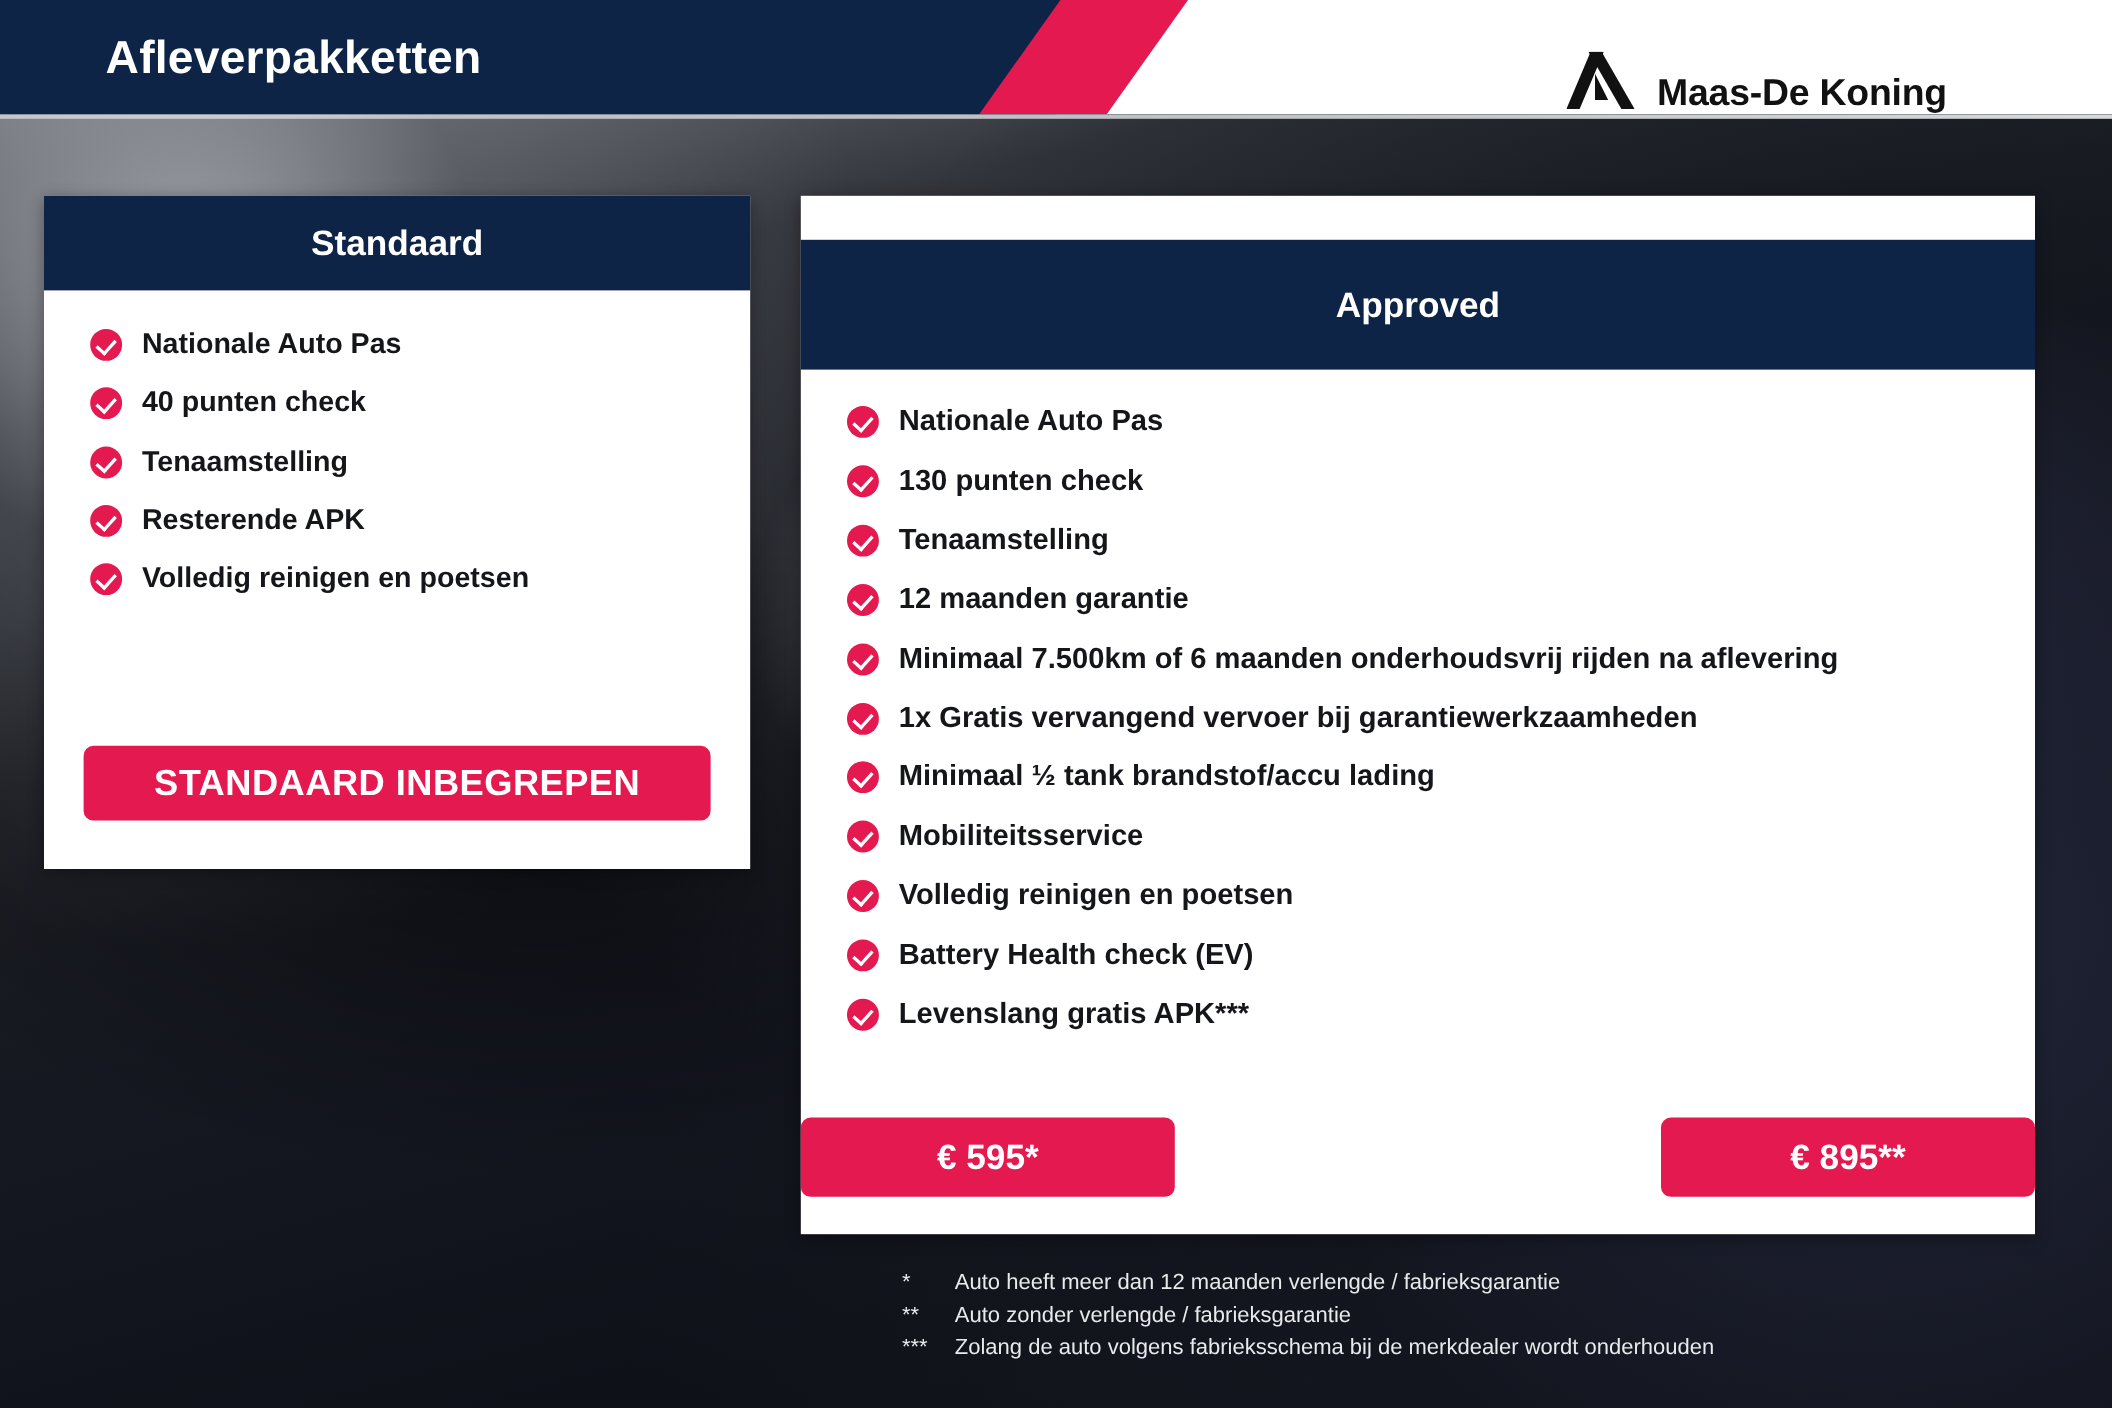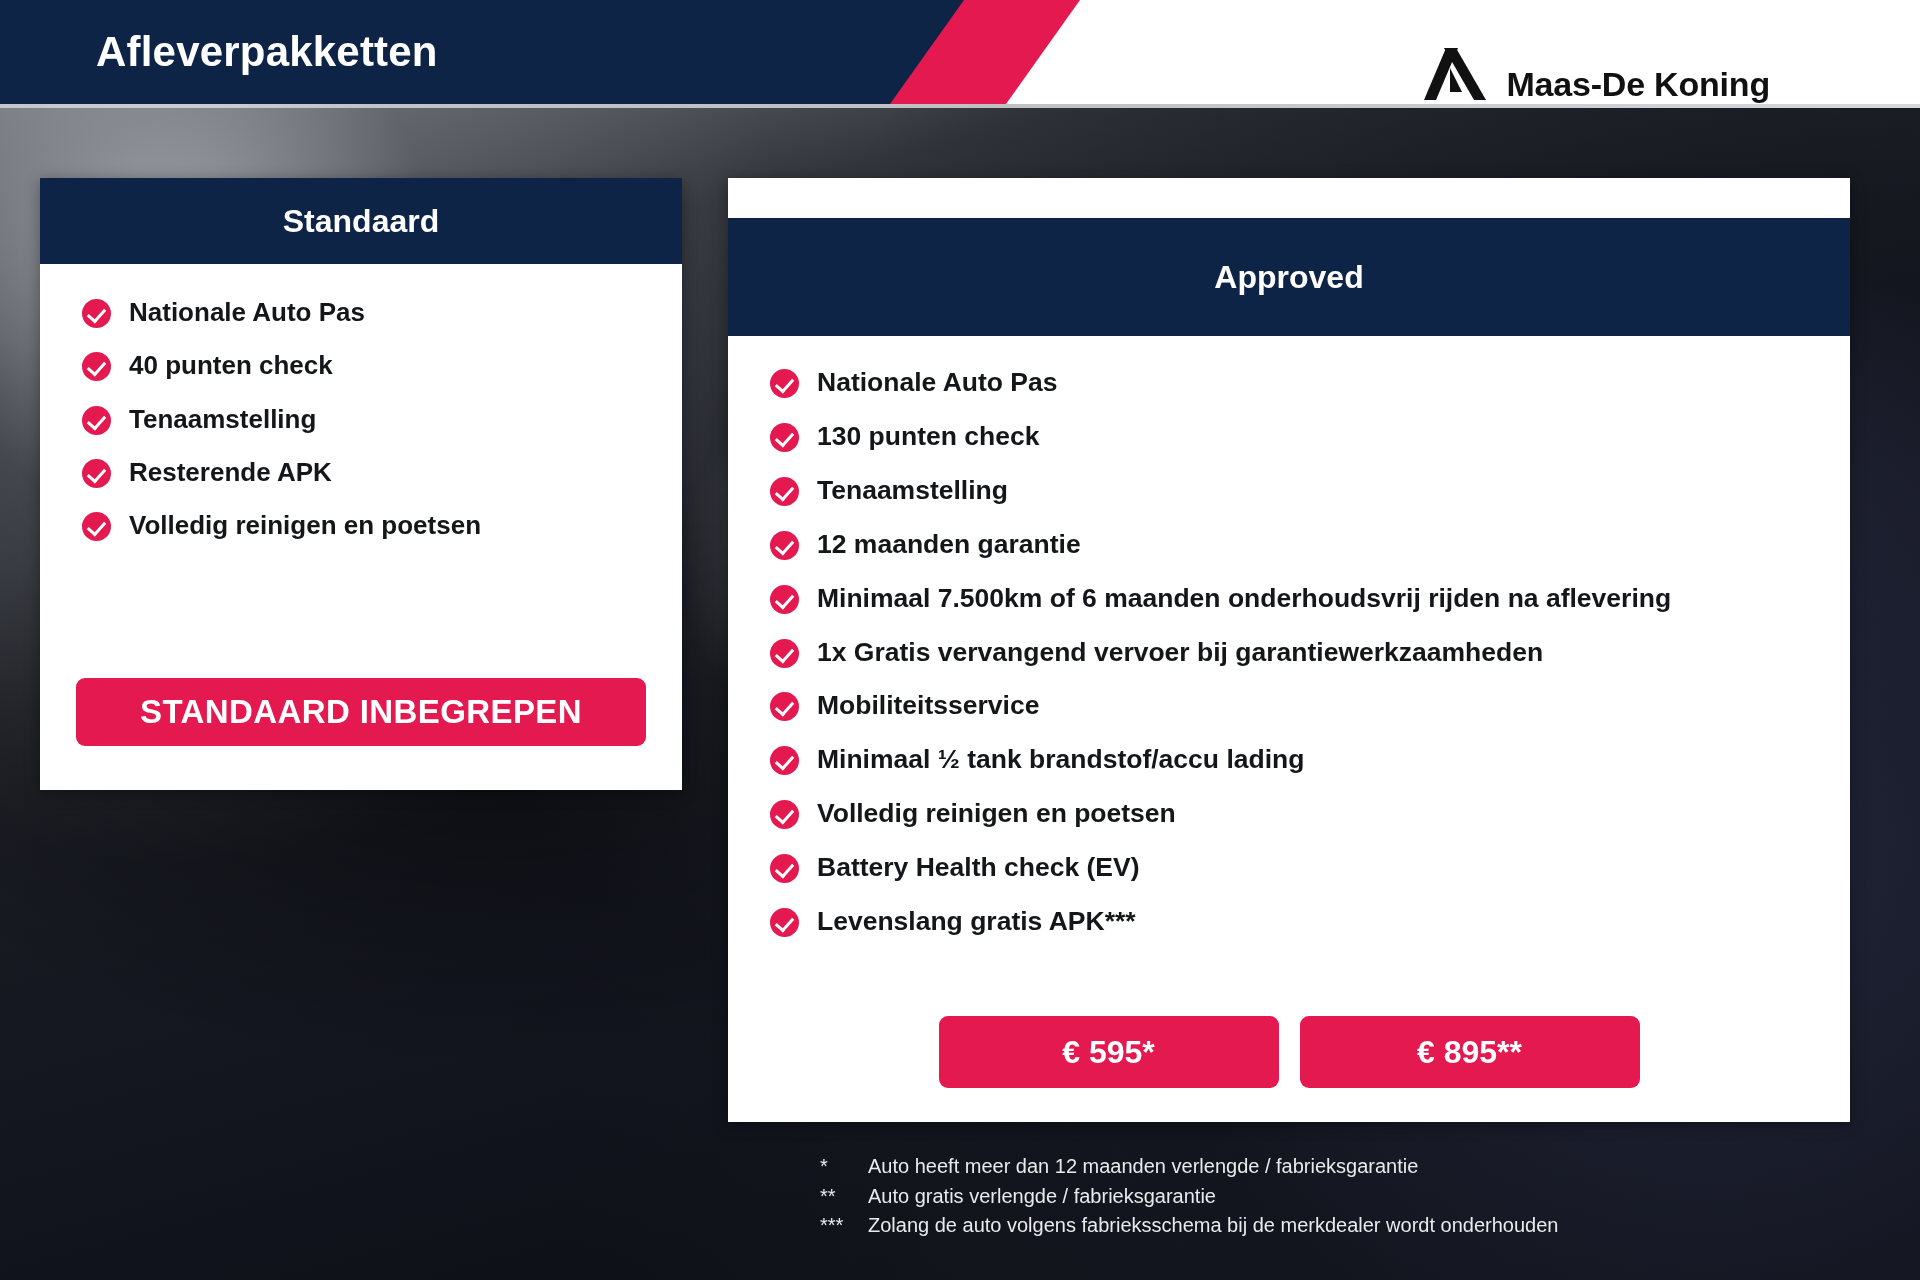"Mobiliteitsservice" li { order: before "Minimaal ½ tank brandstof/accu lading" -> after "Minimaal ½ tank brandstof/accu lading" }
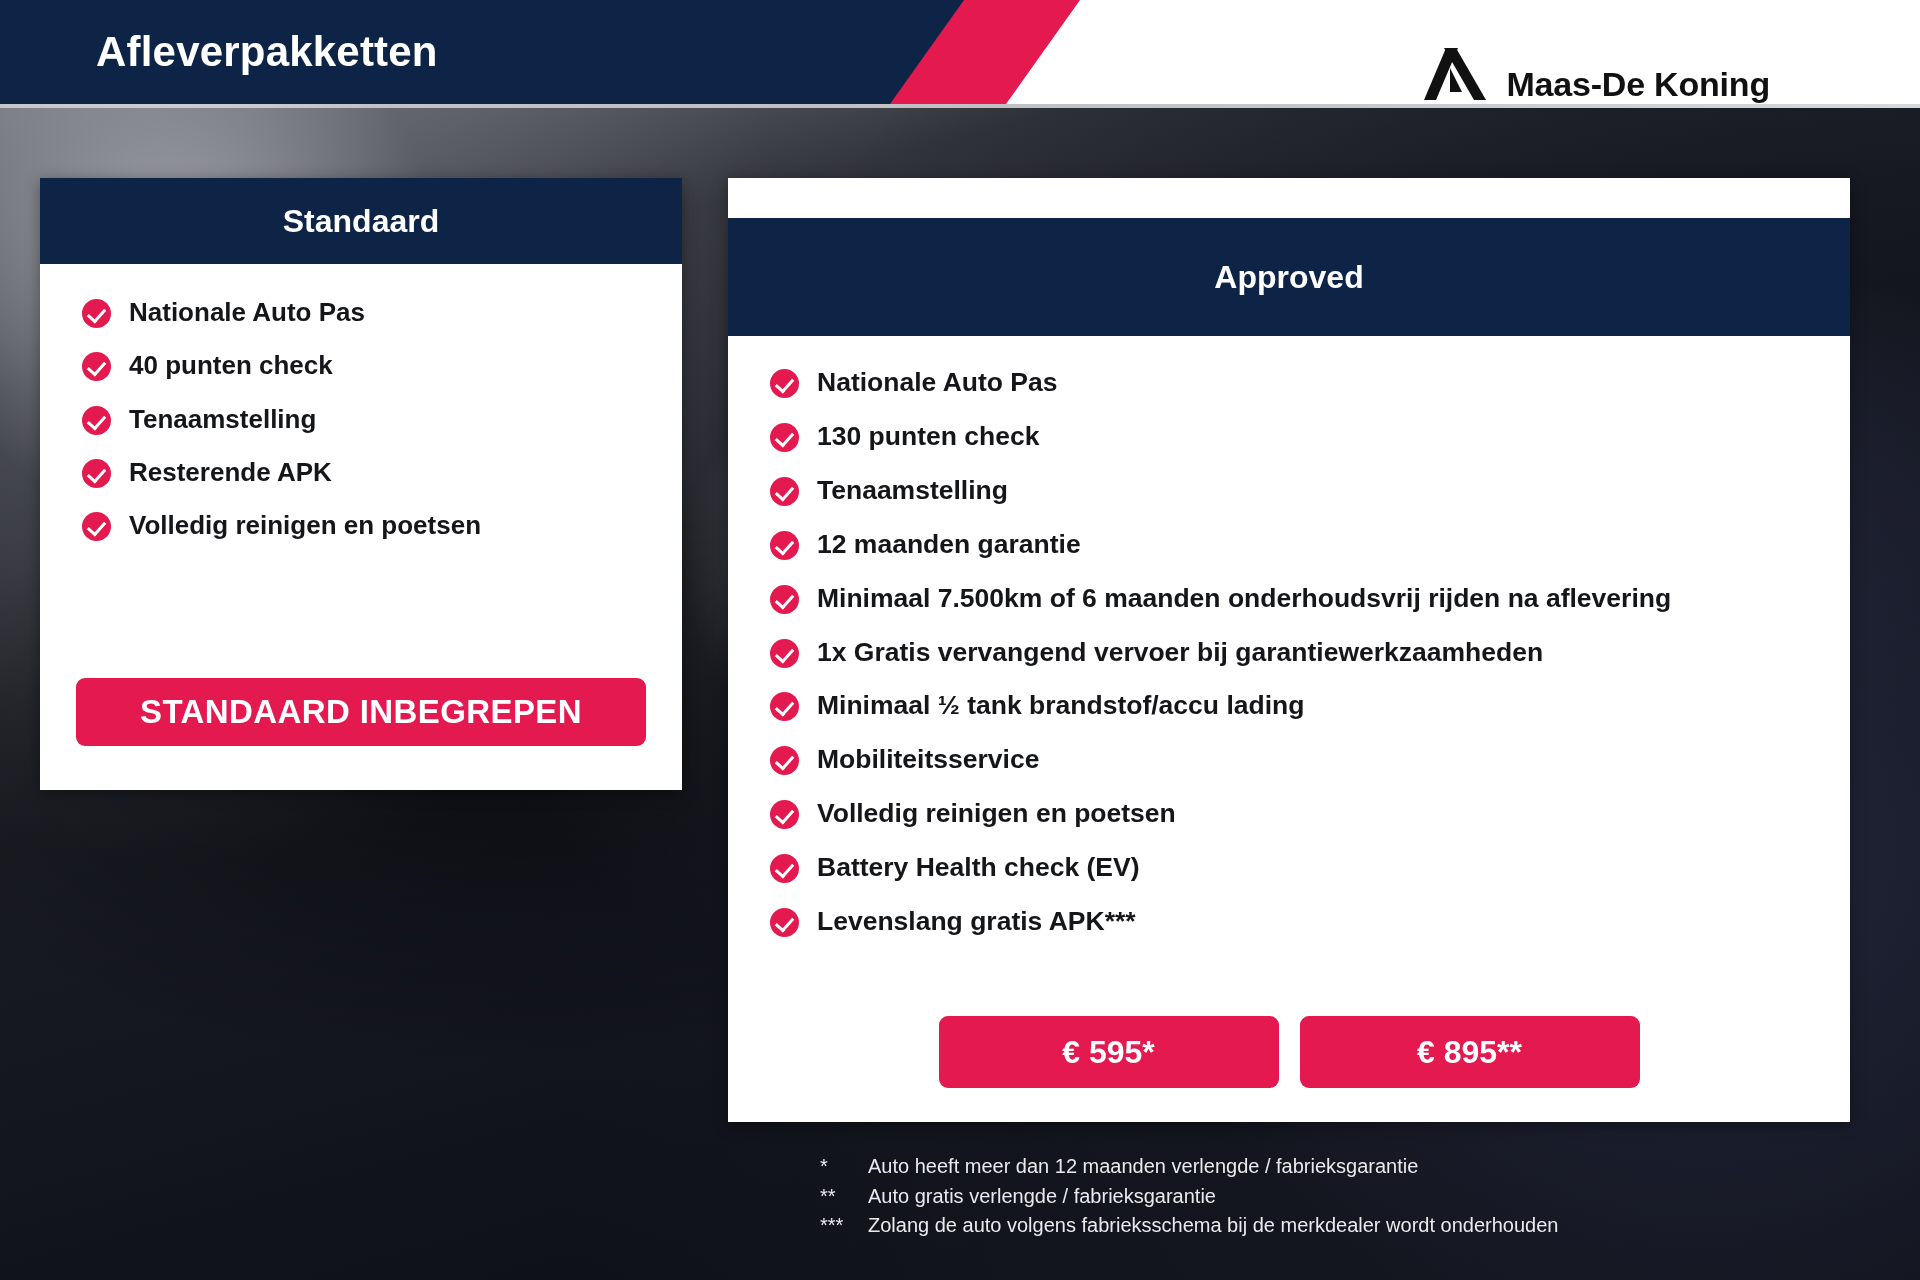"€ 595*" #price-row { justify-content: center -> space-between }
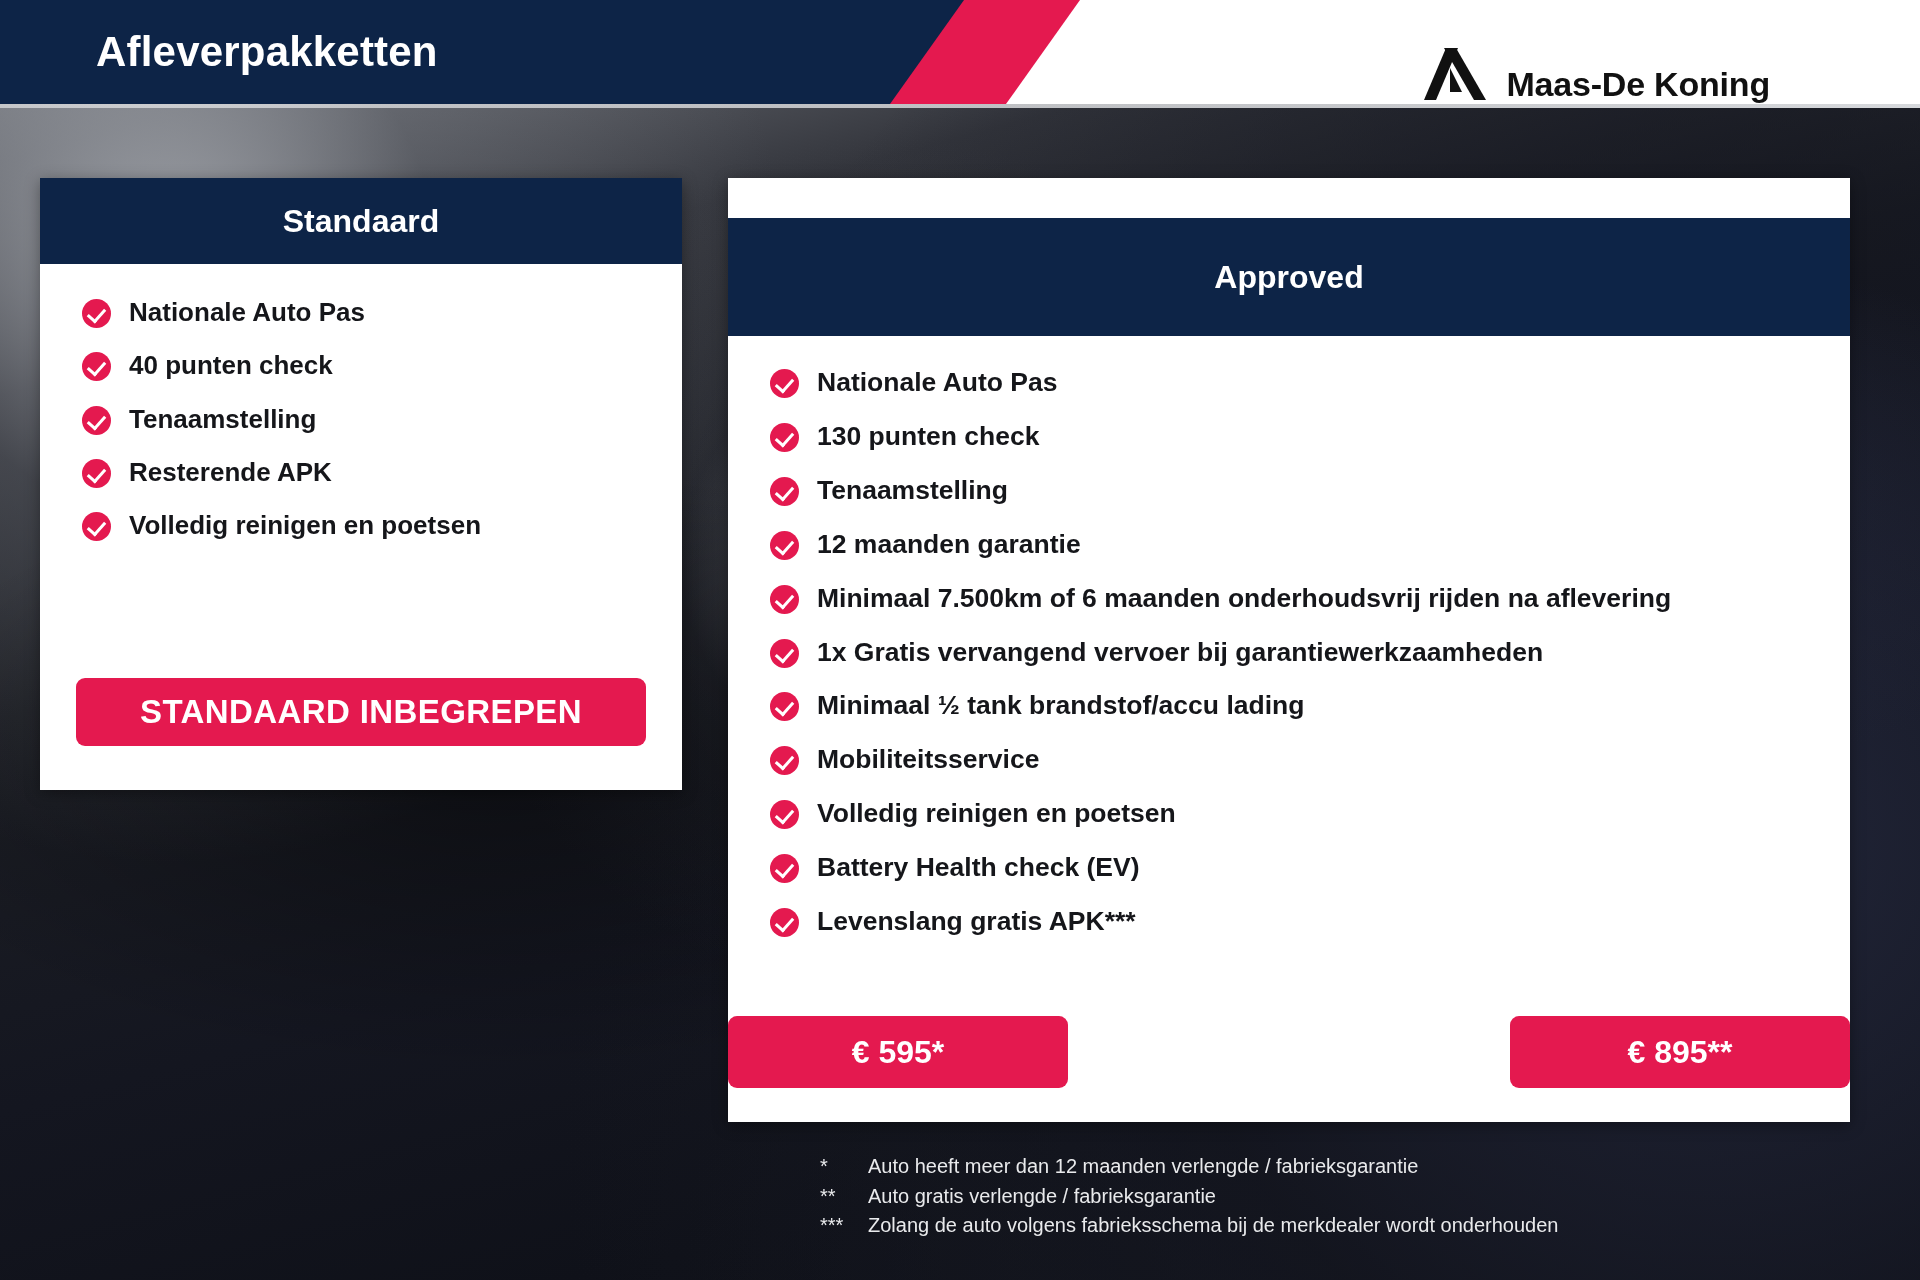"Auto gratis verlengde / fabrieksgarantie" span { text: gratis -> zonder }
